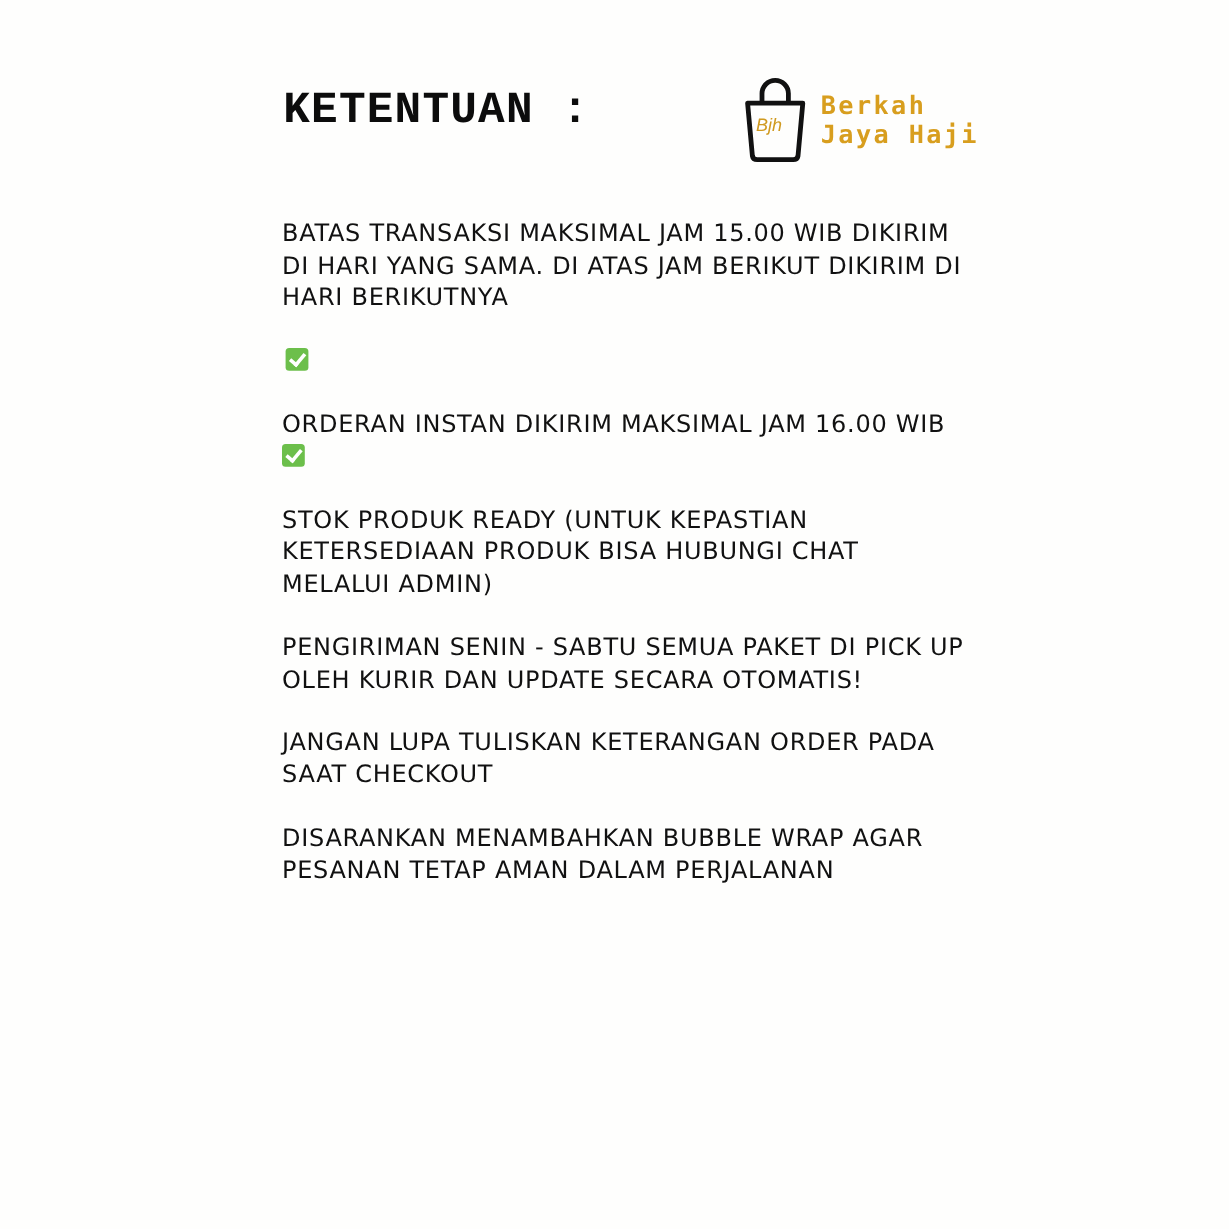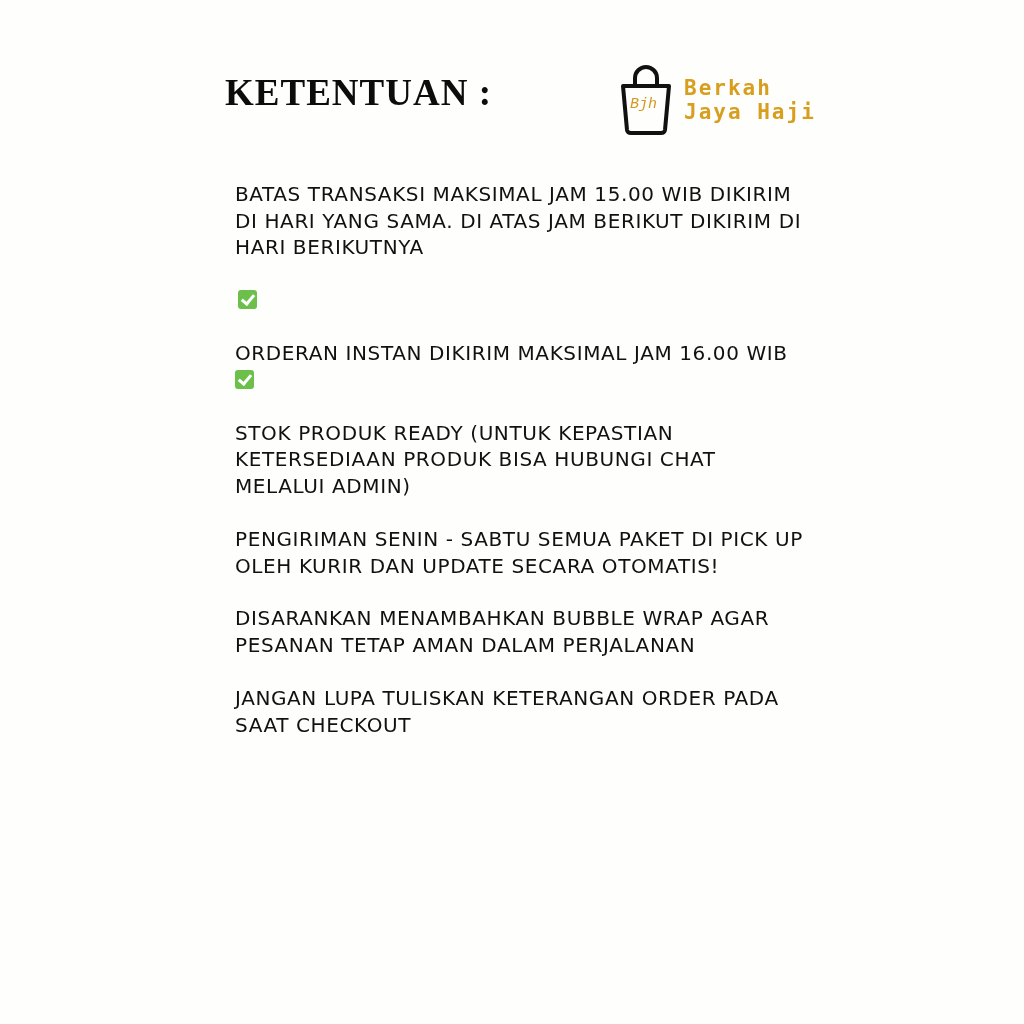"KETENTUAN :" .title { font-family: Liberation Serif, serif -> Liberation Mono, monospace; left: 225px -> 236px }
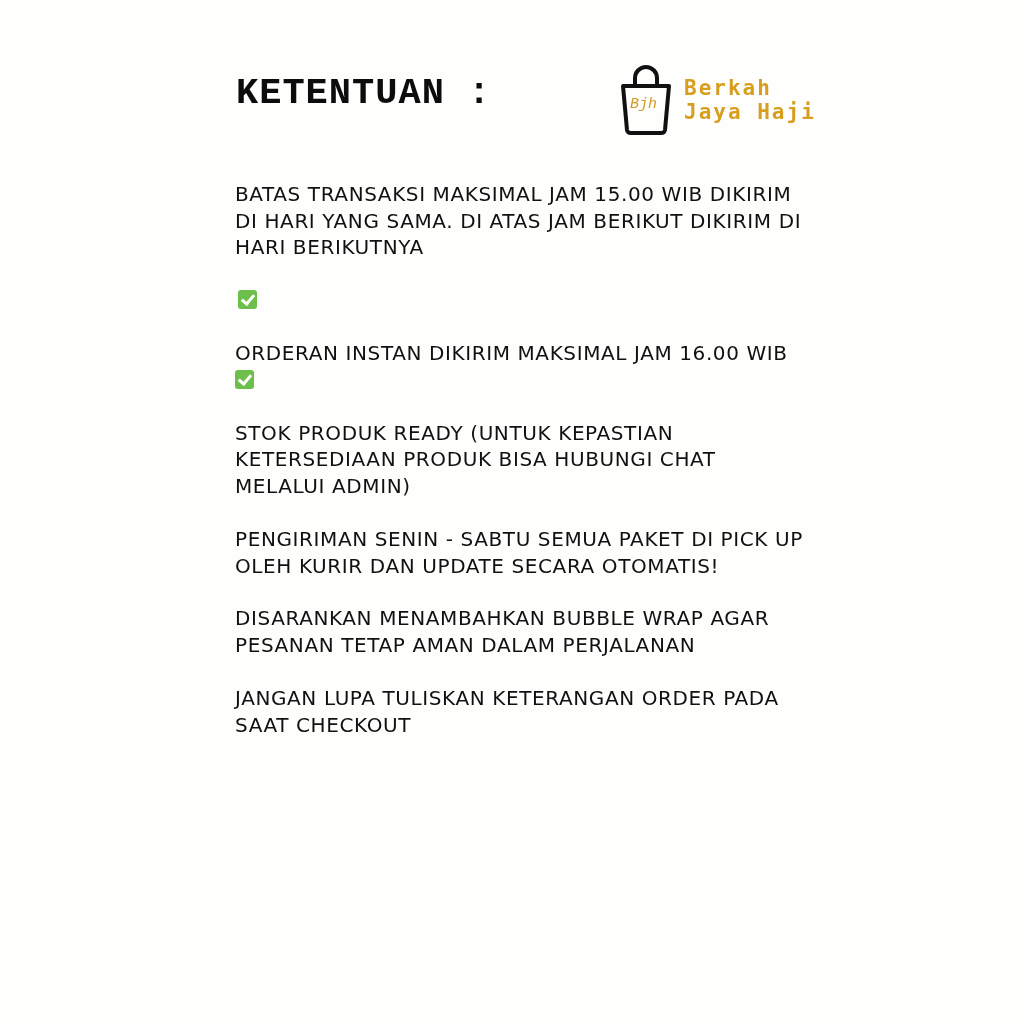"Bjh" .logo .bag-mono { font-family: Liberation Mono, monospace -> Liberation Sans, sans-serif }
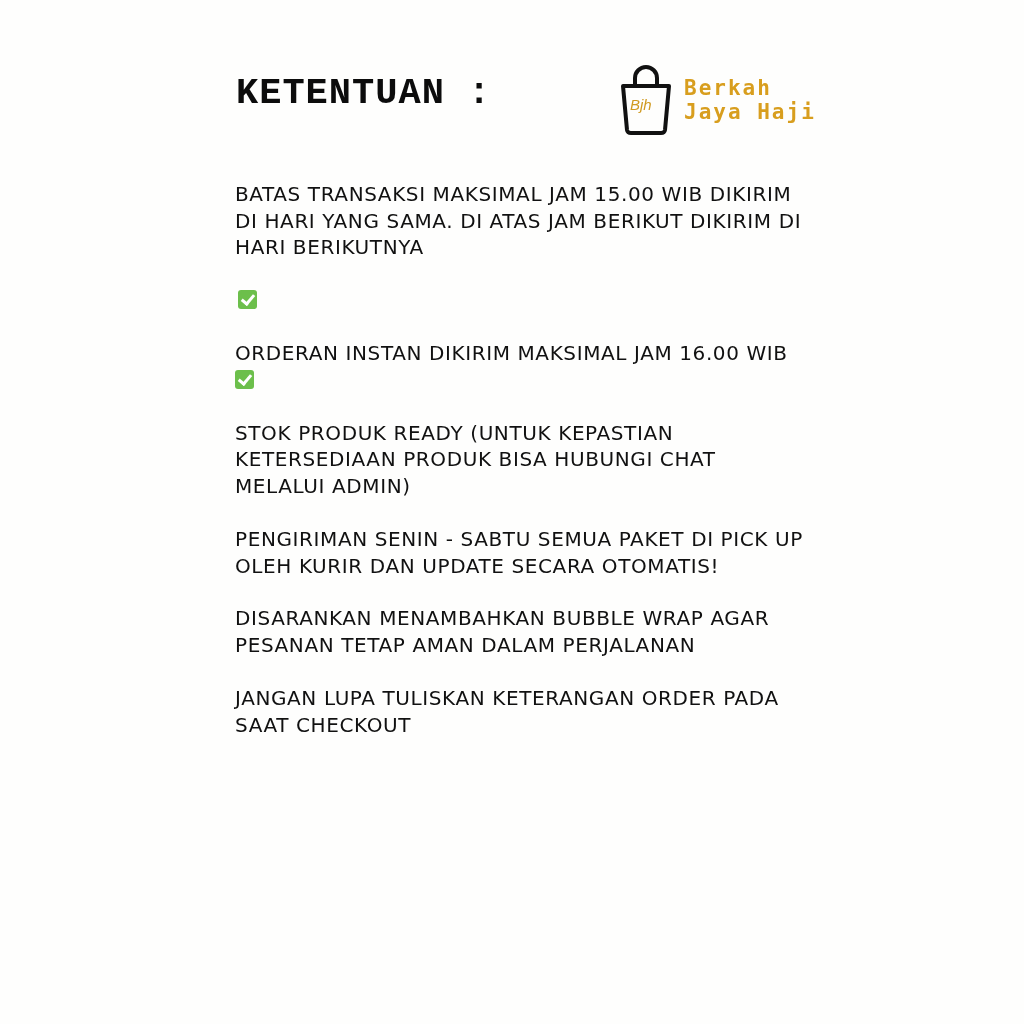"DISARANKAN MENAMBAHKAN BUBBLE WRAP AGAR" p.rule { order: before "JANGAN LUPA TULISKAN KETERANGAN ORDER" -> after "JANGAN LUPA TULISKAN KETERANGAN ORDER" }
